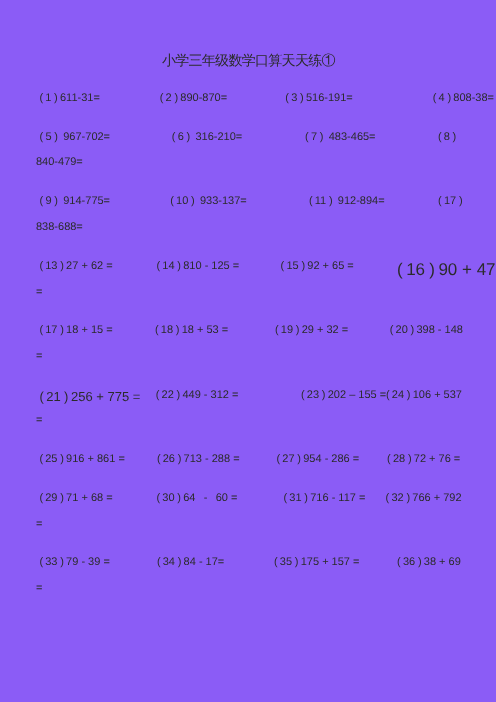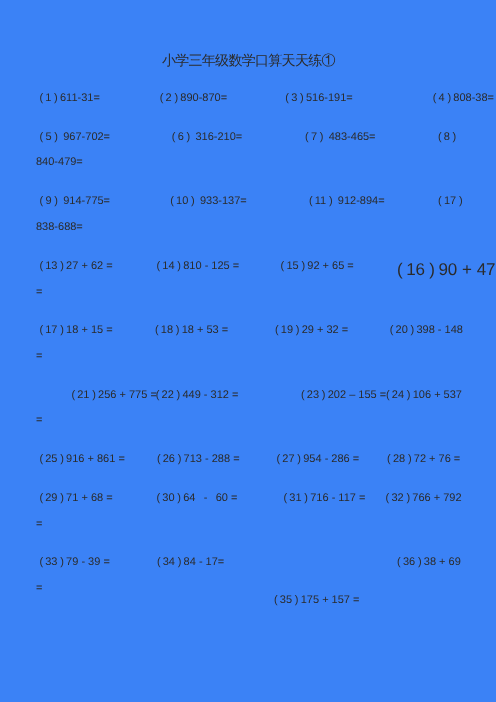"小学三年级数学口算天天练①" .worksheet { background: #3b82f6 -> #8b5cf6 }
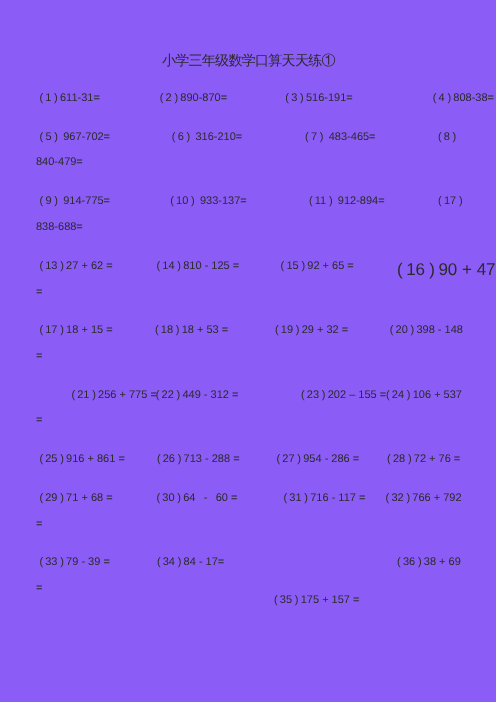"( 21 ) 256 +" div.problem-item { font-size: 11px -> 13px; margin-left: 32px -> none }
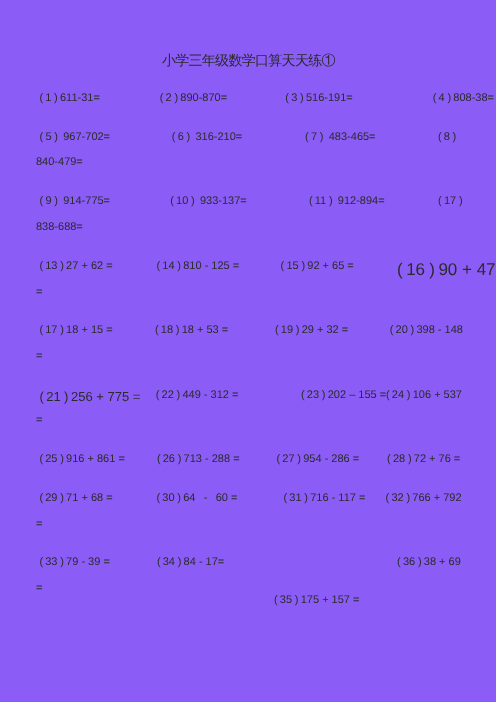"( 35 ) 175 +" div.problem-item { margin-top: 38px -> none }
